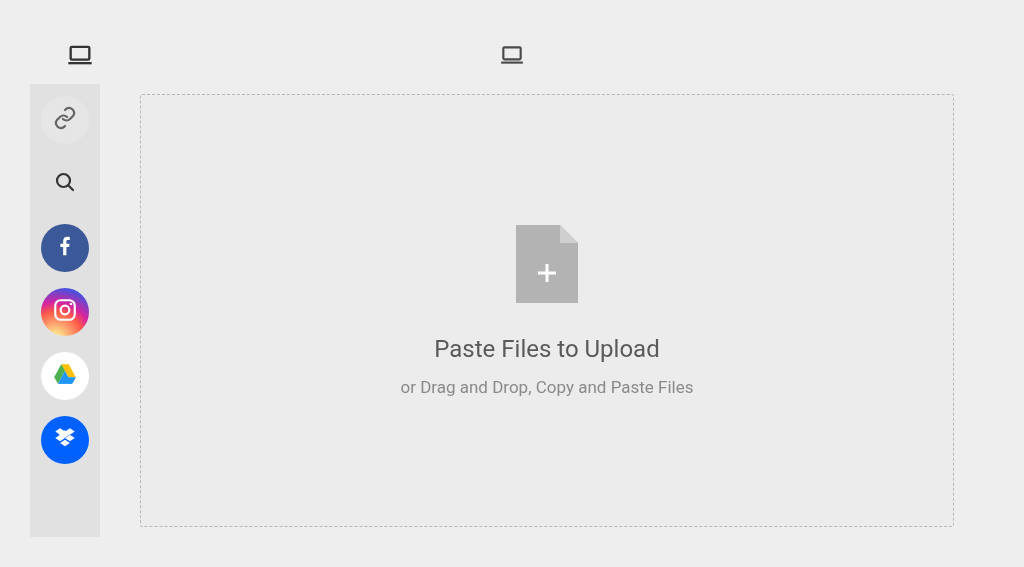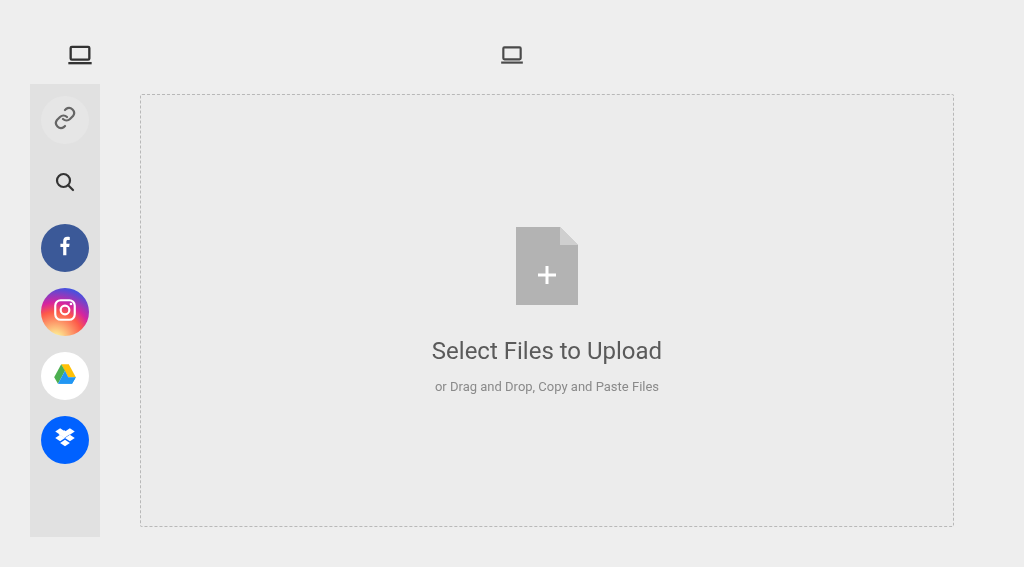"Select Files to Upload" div.dropzone-title { text: Select -> Paste }
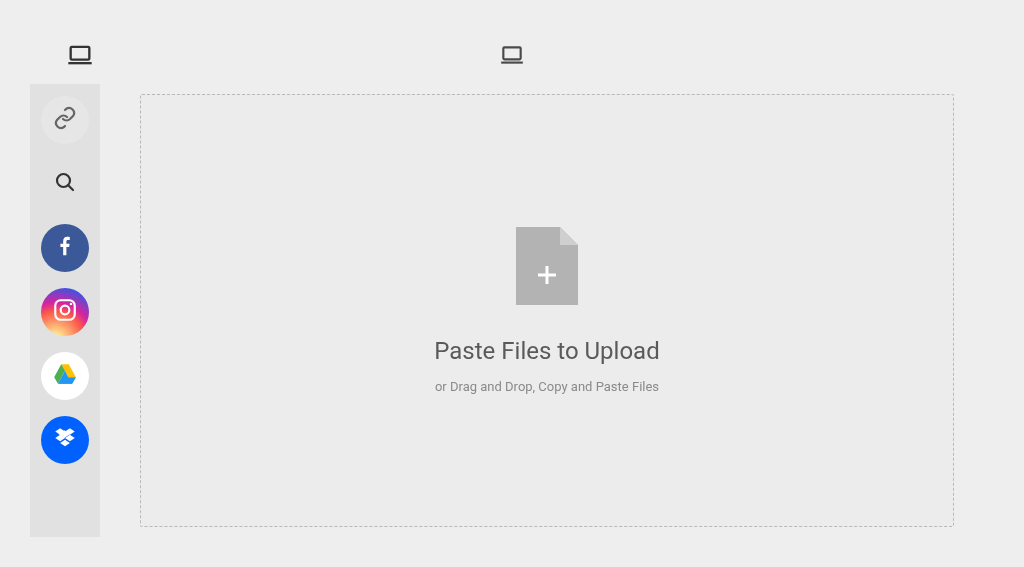"or Drag and Drop, Copy" .dropzone-sub { font-size: 13px -> 17px }
